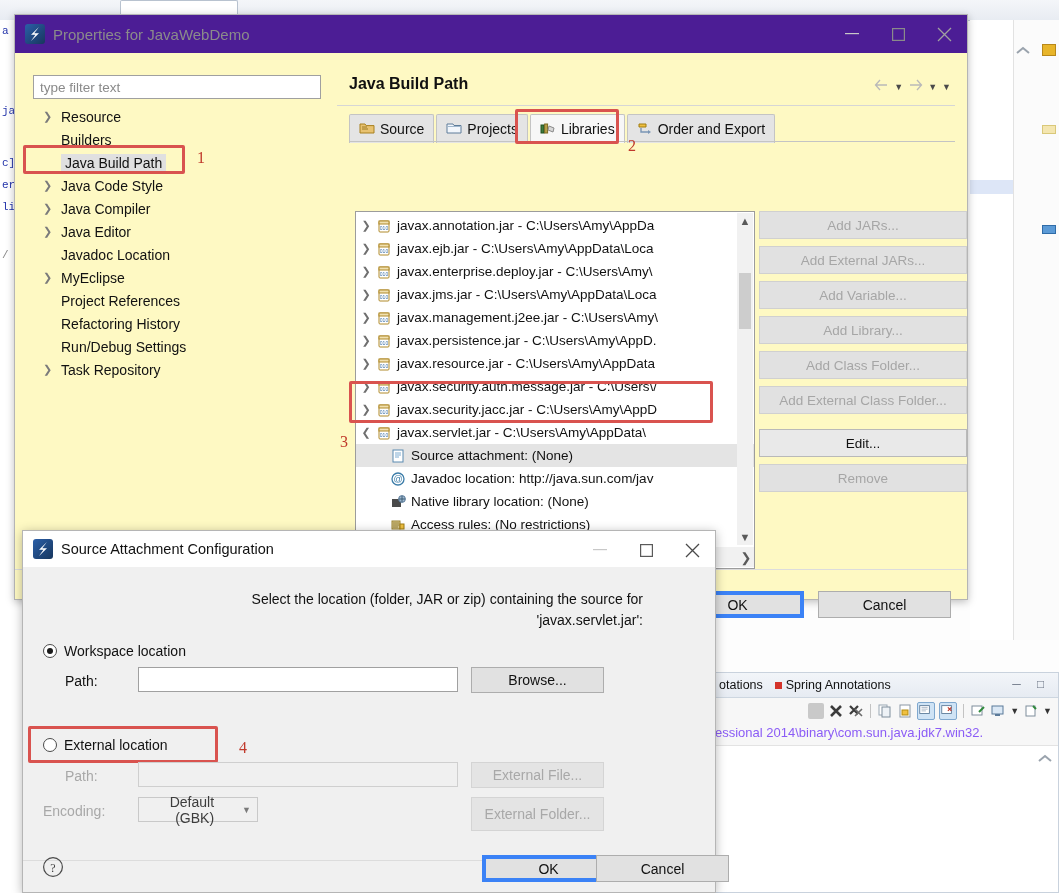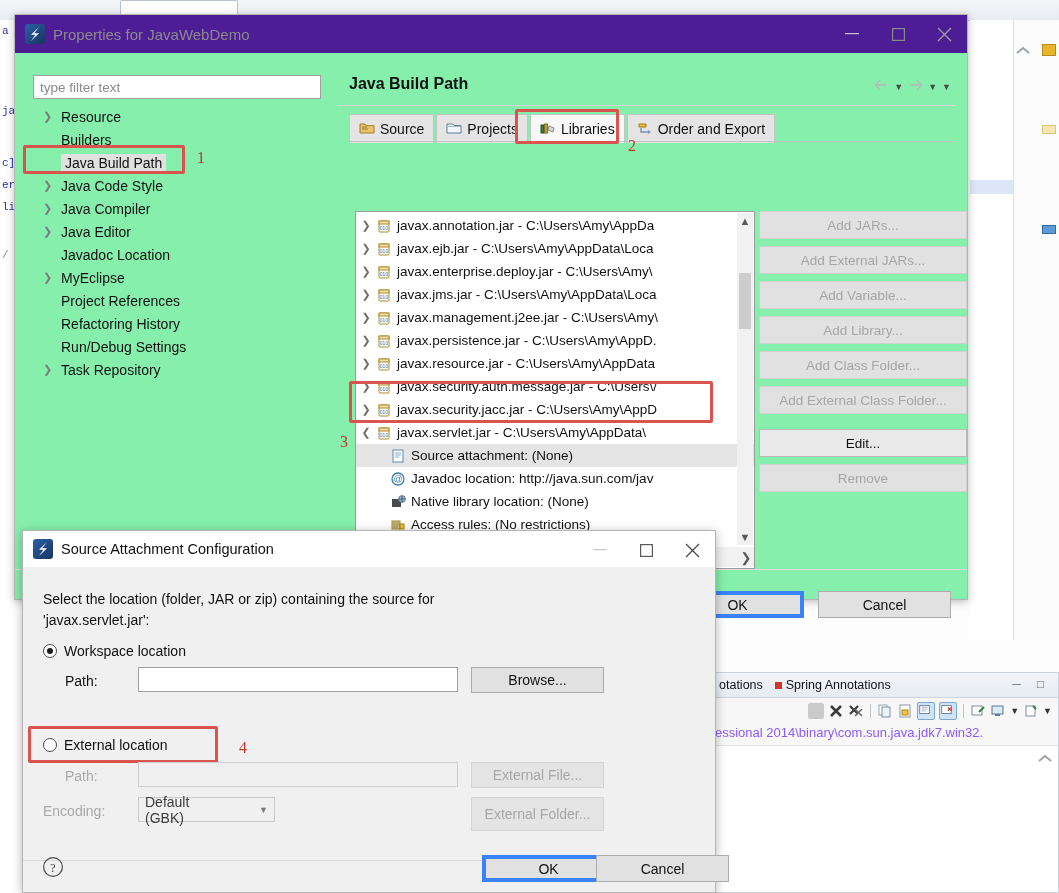"type filter text" .dlg-body { background: #86efac -> #fef9c3 }
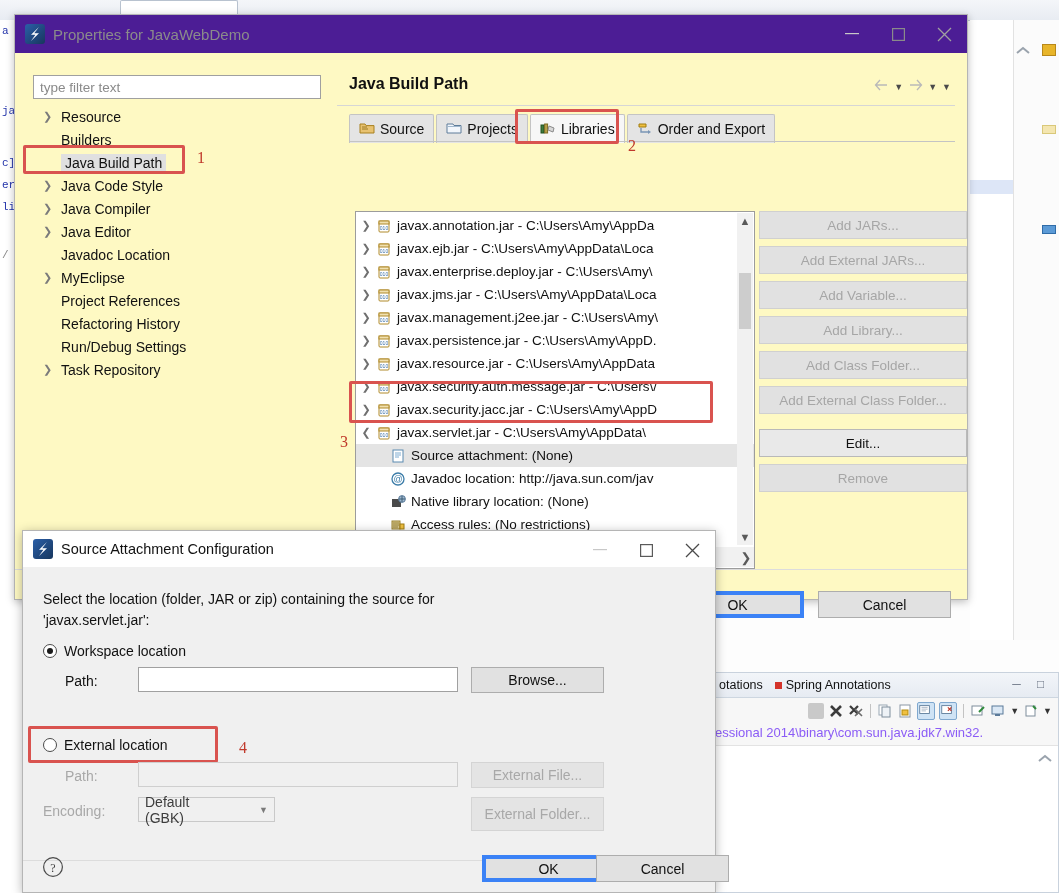"Select the location (folder, JAR" .sa-body { text-align: none -> right }
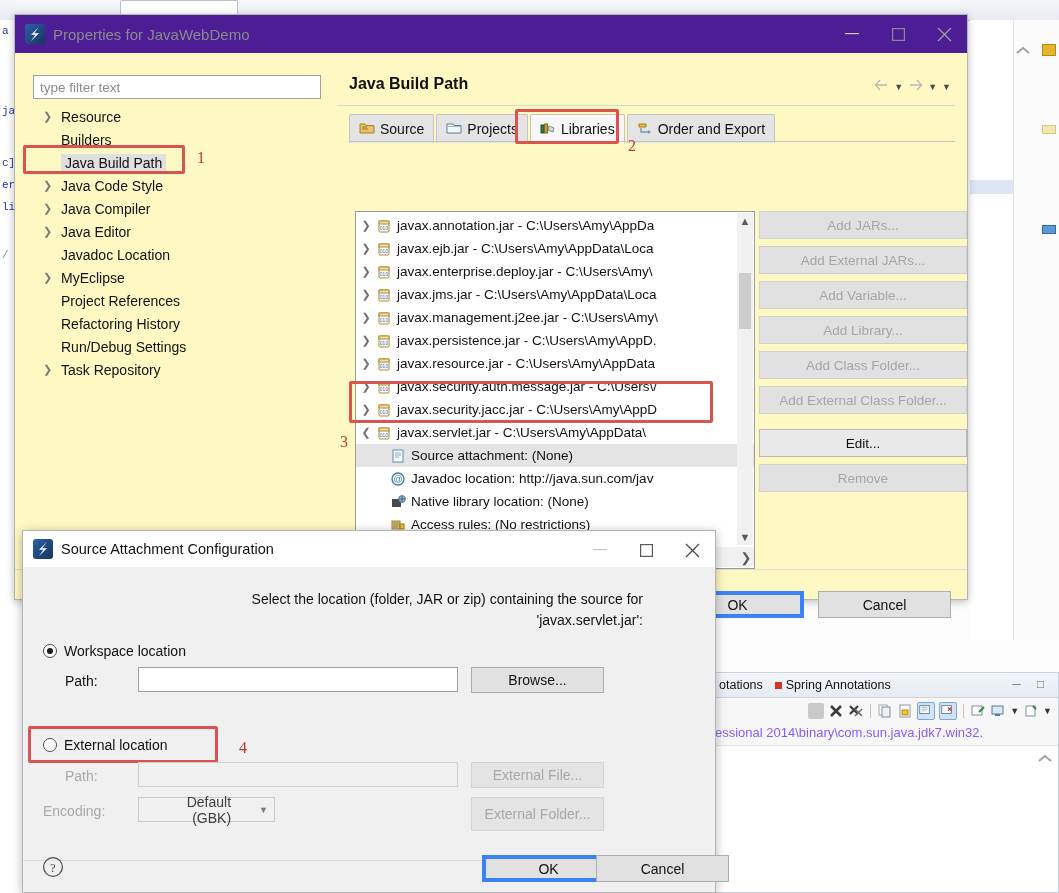"Default (GBK)" div.combo { width: 137px -> 120px }
